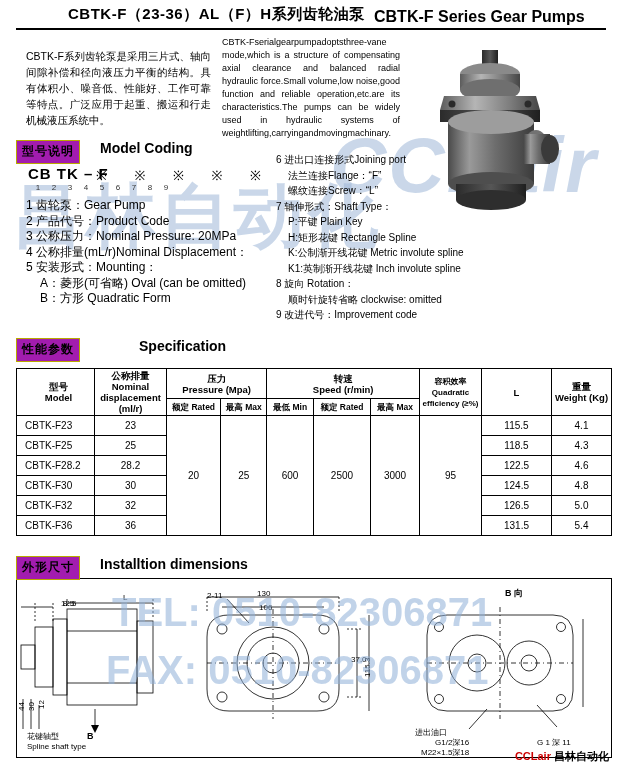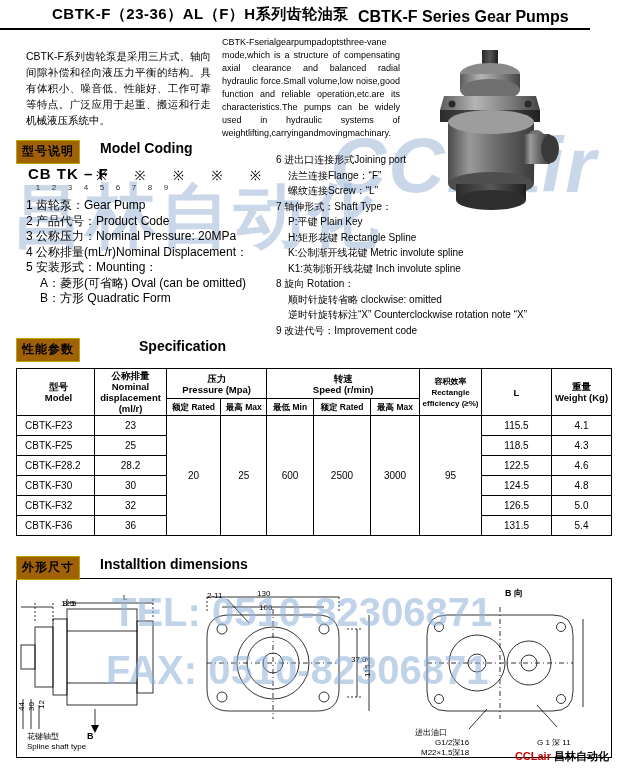"CBTK-F（23-36）AL（F）H系列齿轮油泵" .header { left: 0 -> 16px }
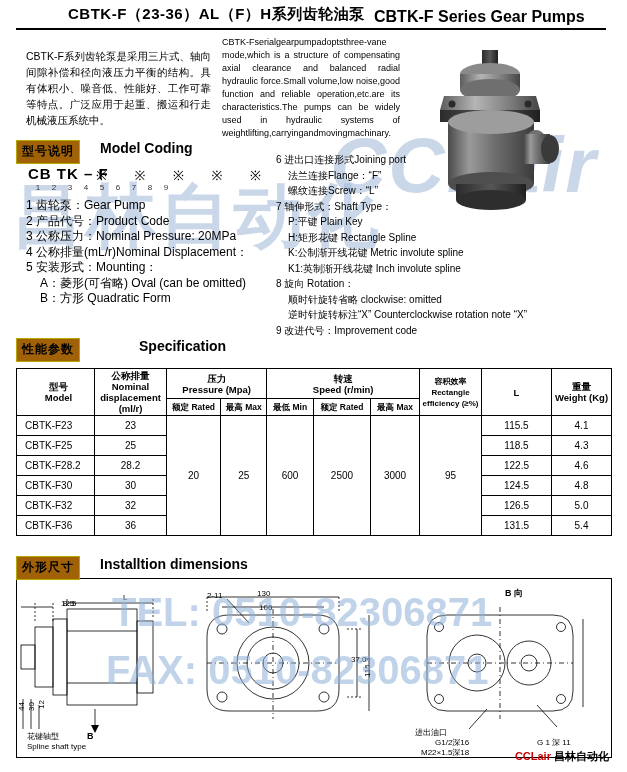"型号说明" .tag { background: #a16207 -> #a21caf }
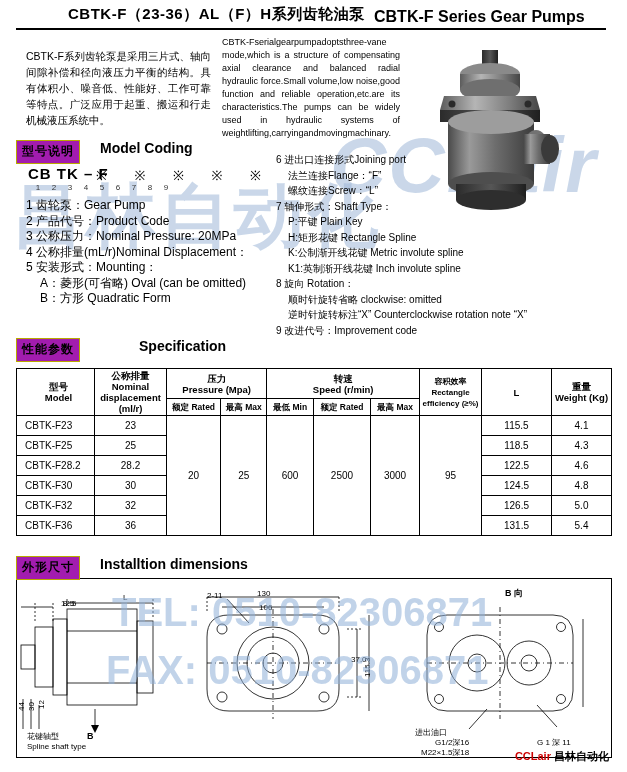"逆时针旋转标注“X” Counterclockwise rotation" div.indent { html: <div>逆时针旋转标注“X” Counterclockwise rotation note “X”</div> -> none }
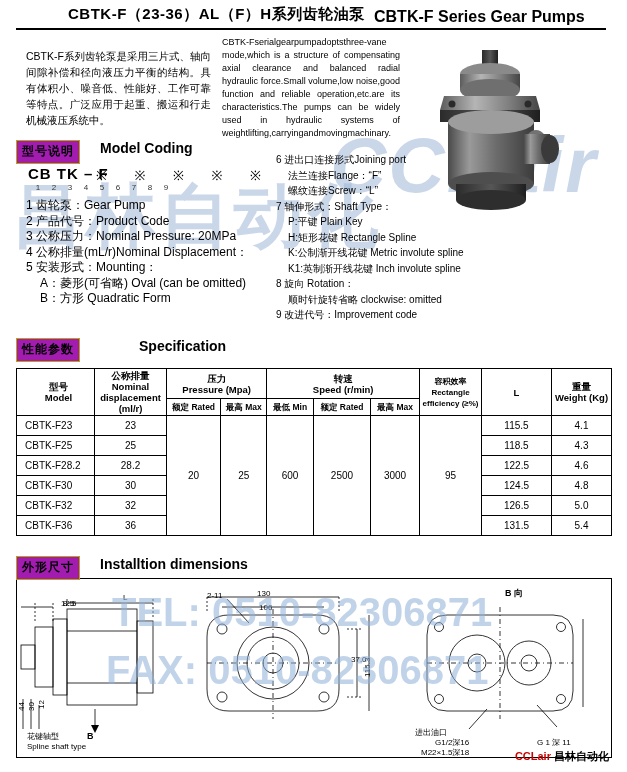"容积效率" div { text: Rectangle -> Quadratic }
